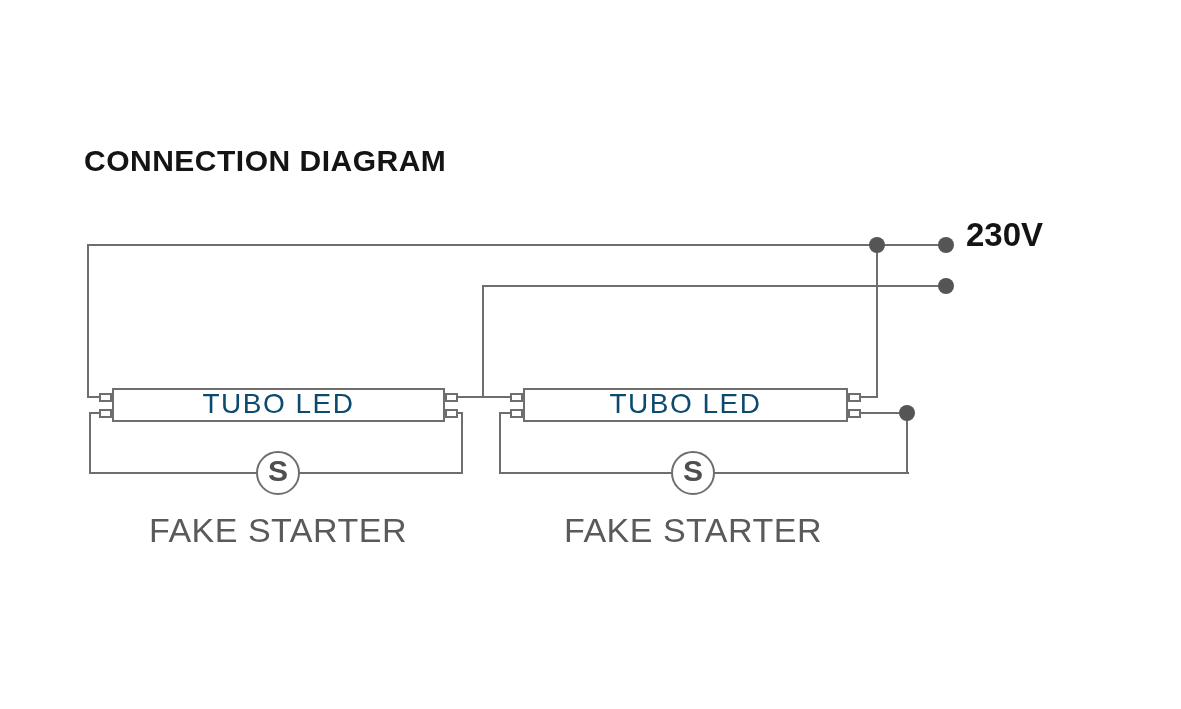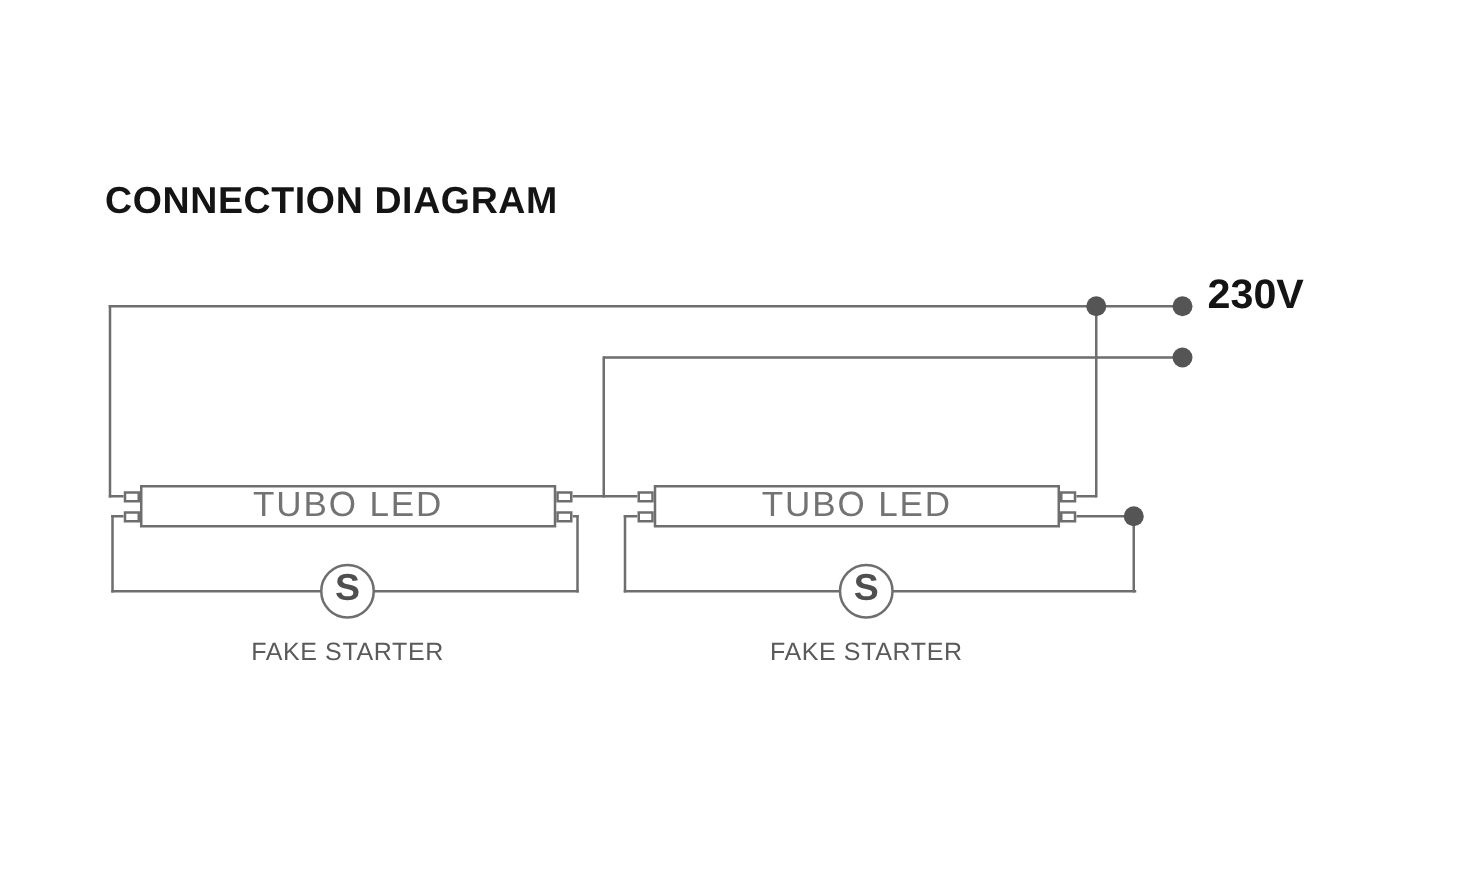"TUBO LED" .tube-label { color: #737373 -> #0c4a6e }
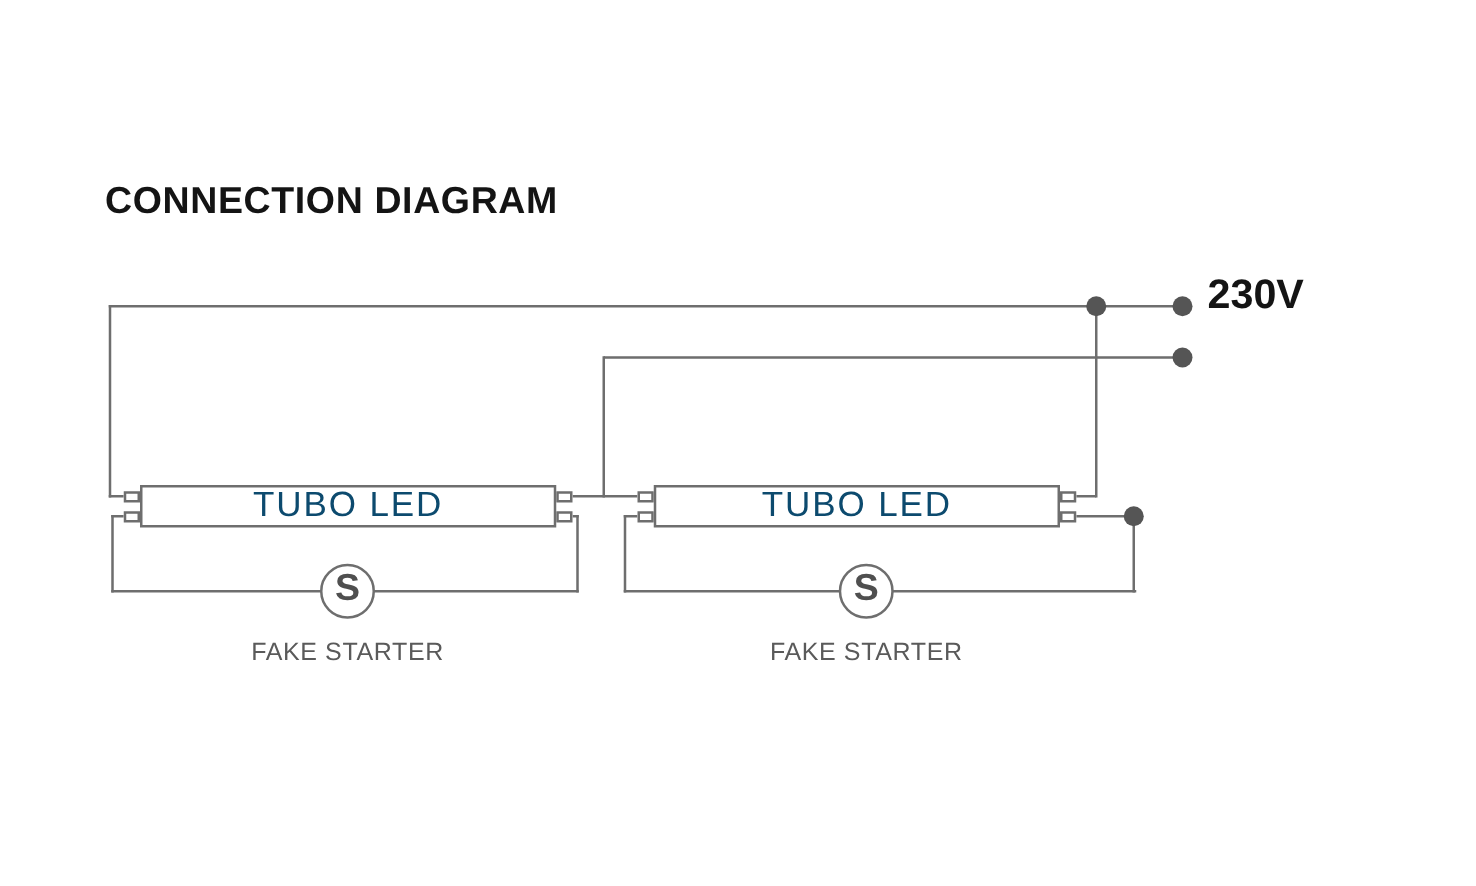"FAKE STARTER" .starter-label { font-size: 20px -> 34px }
